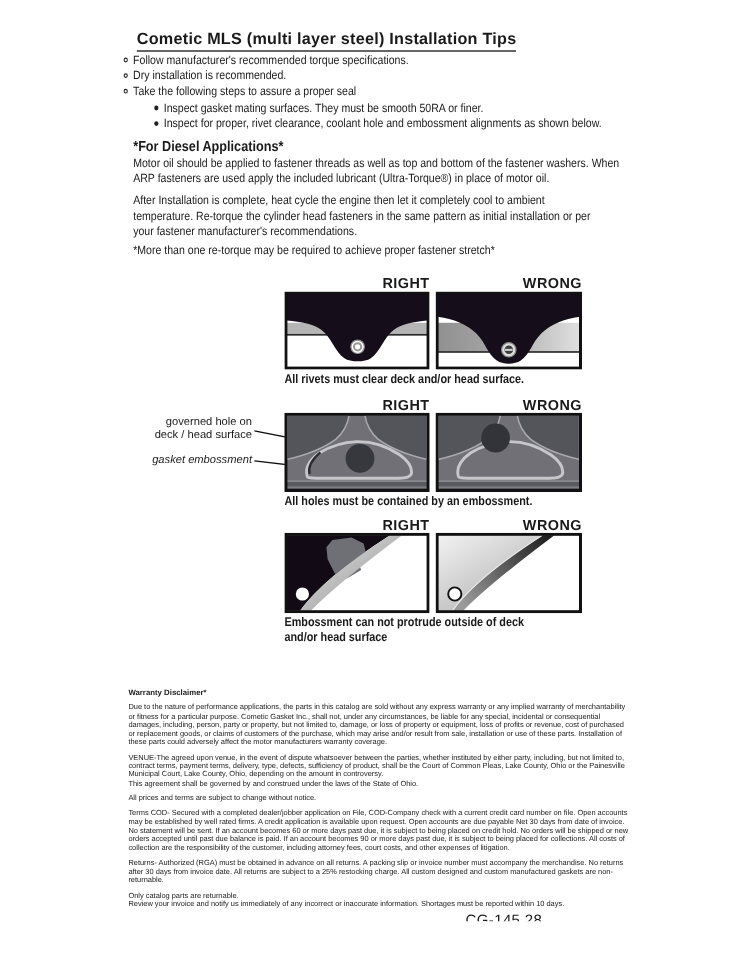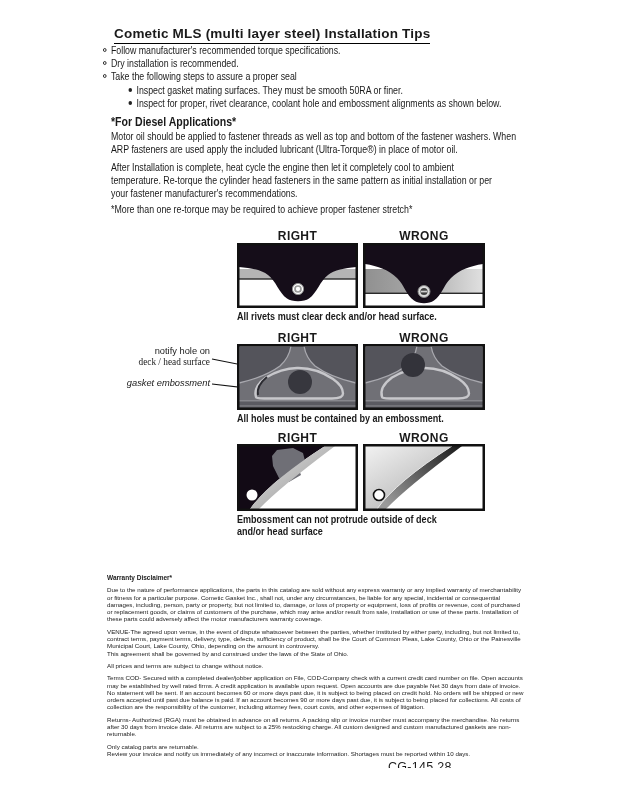"RIGHT" .fig-label { text-align: center -> right }
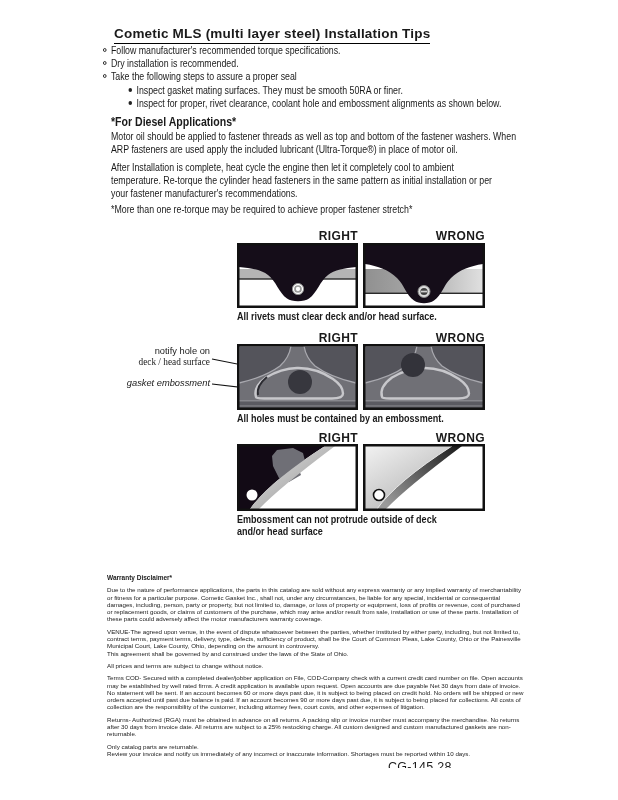"notify hole on" div.abs { text: notify -> governed }
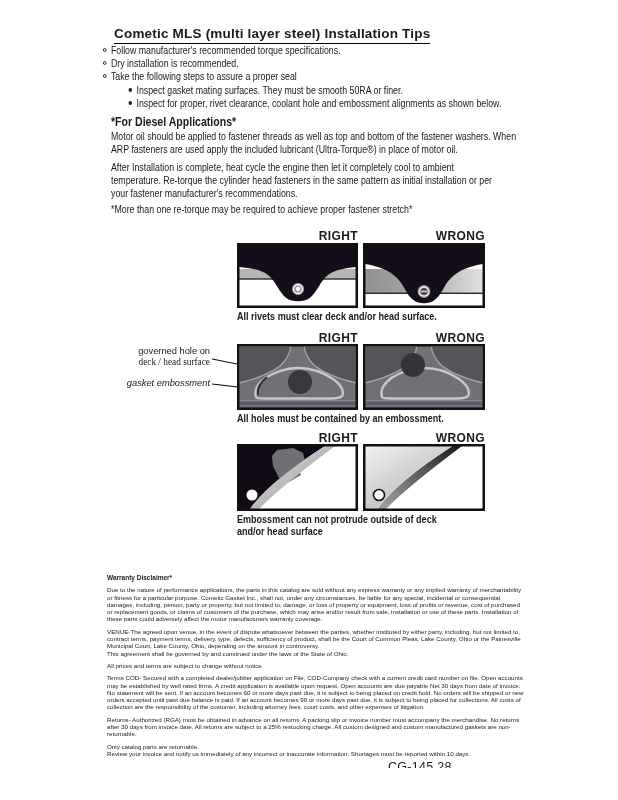"deck / head surface" div.abs { font-family: Liberation Serif, serif -> none }
